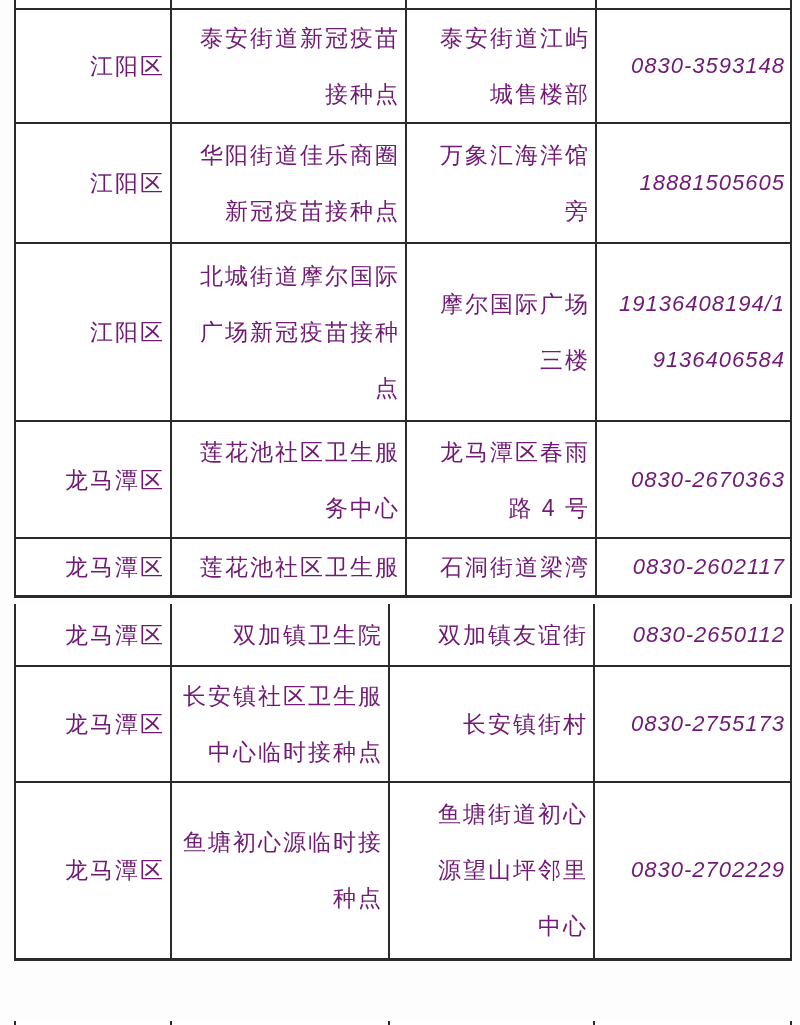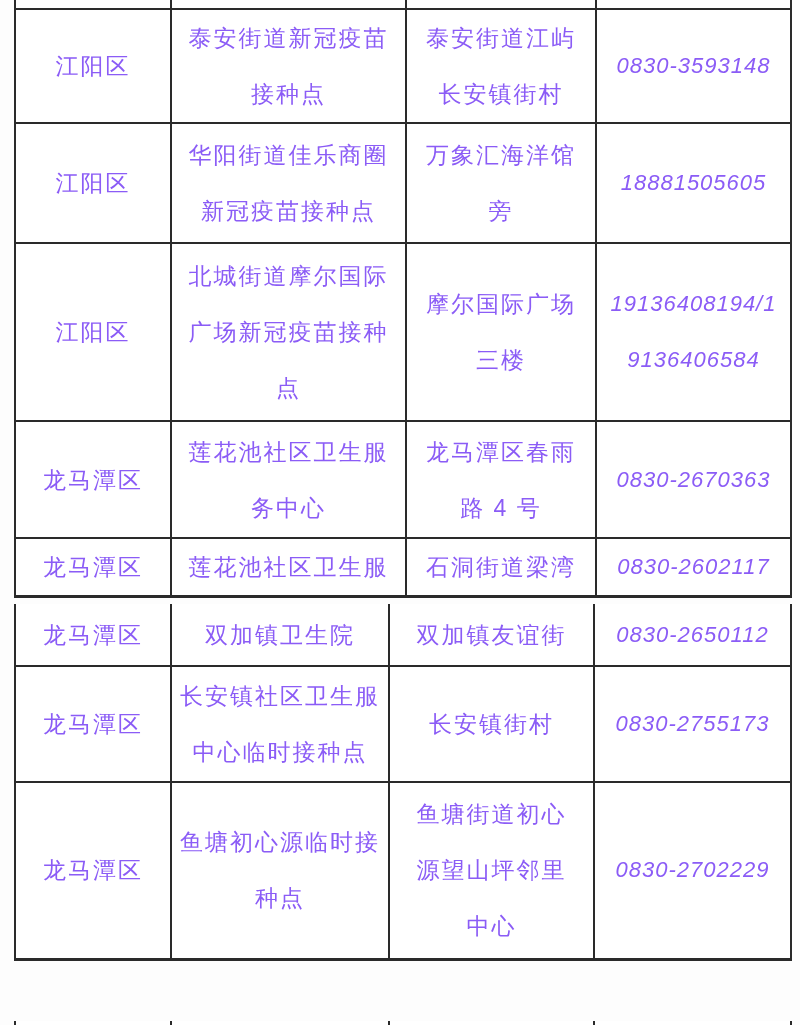"泰安街道新冠疫苗" table.frag td { color: #8b5cf6 -> #701a75; text-align: center -> right }
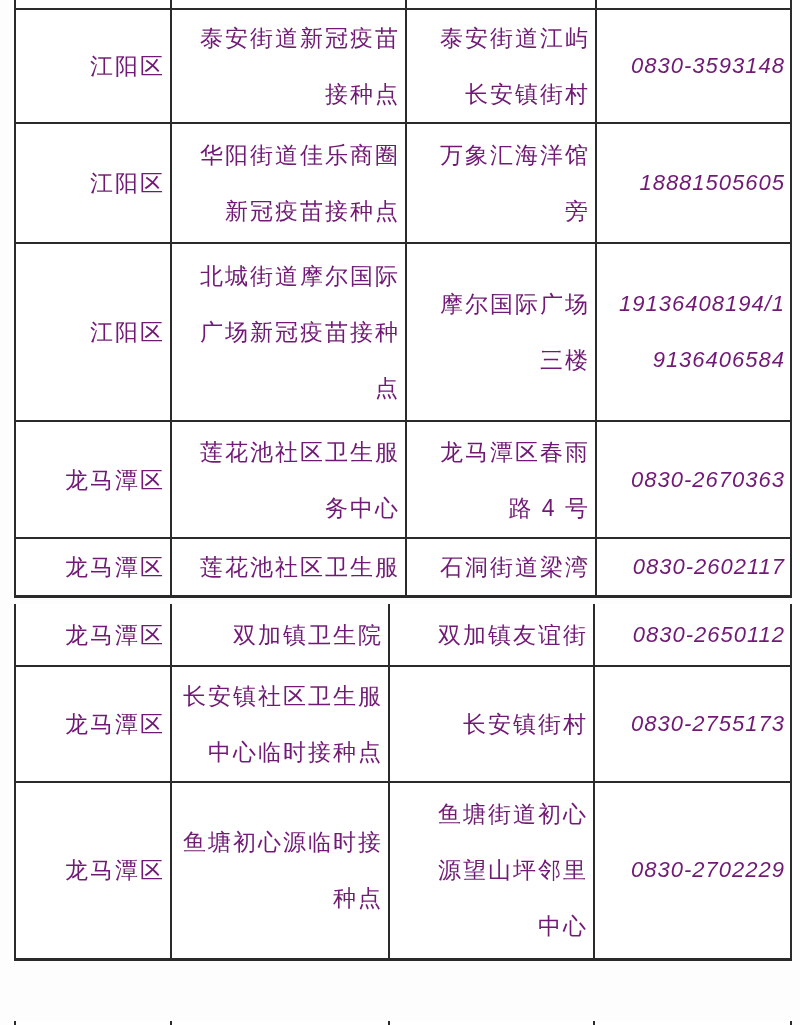"泰安街道江屿" td { text: 长安镇街村 -> 城售楼部 }
